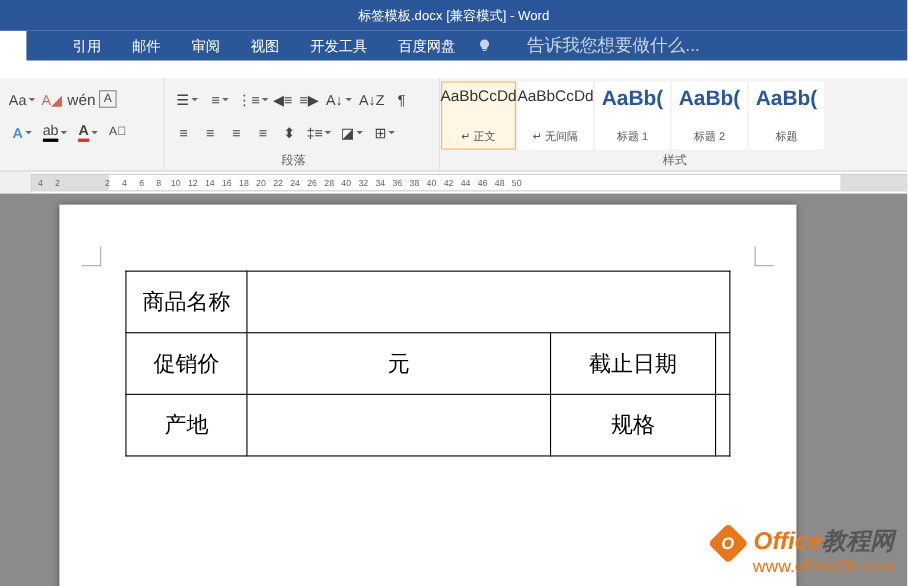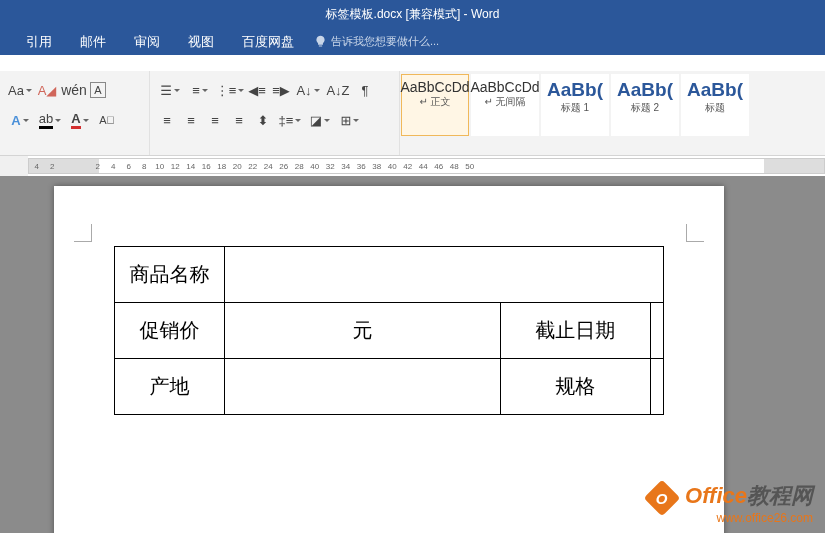"引用" .menu-bar { margin-left: none -> 24px; padding-left: 12px -> 28px }
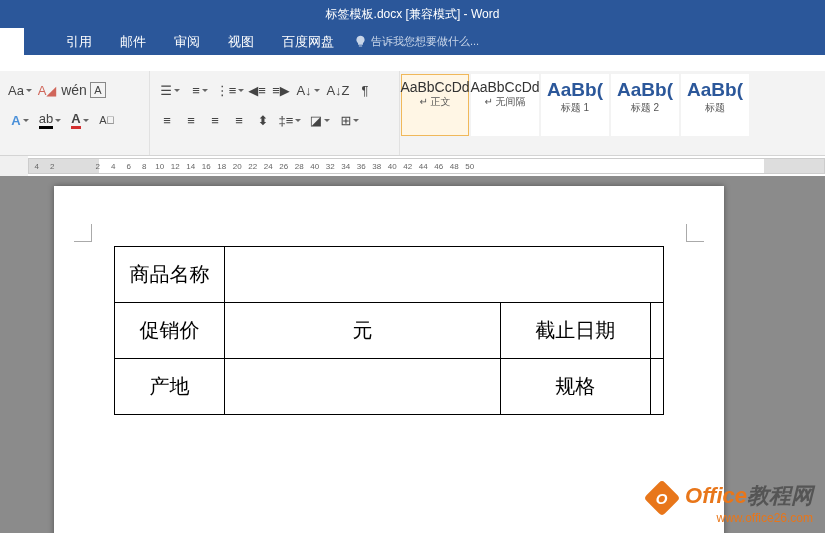"开发工具" div.menu-item { html: none -> <div>开发工具</div> }
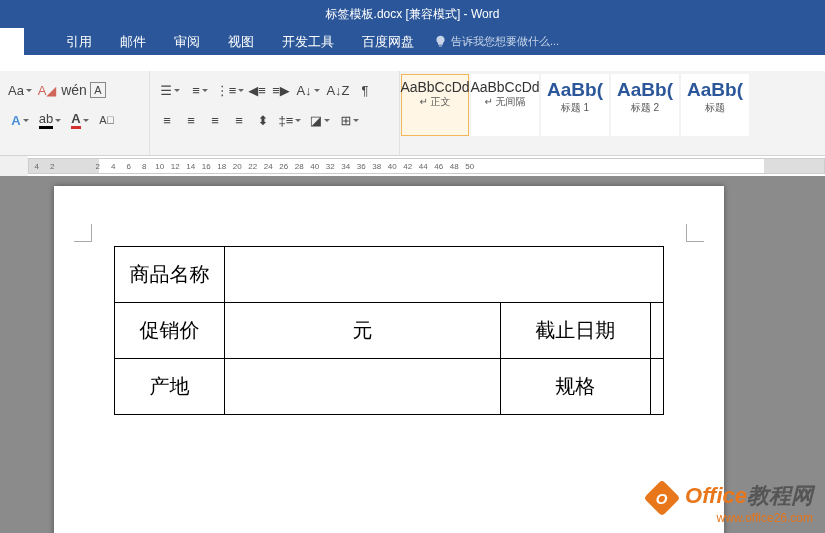"告诉我您想要做什么..." .tell-me { font-size: 11px -> 16px; gap: none -> 28px }
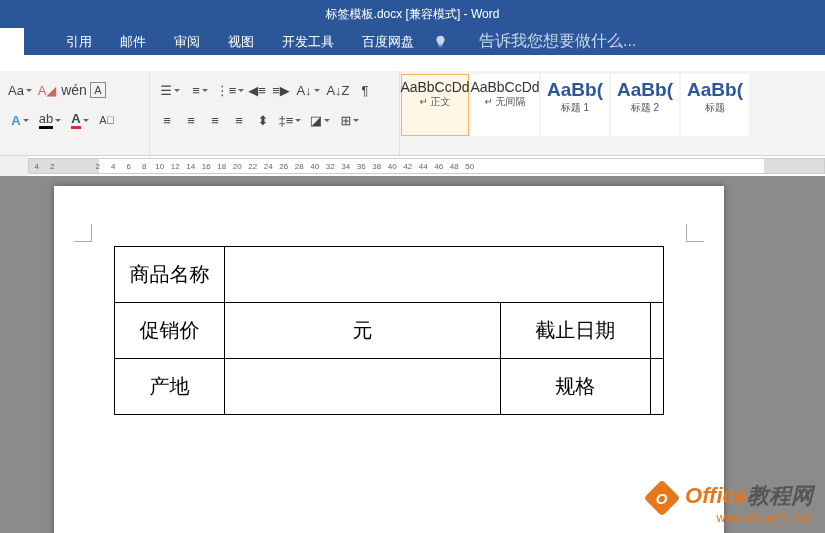"AaBbCcDd" .style-card { justify-content: none -> space-between }
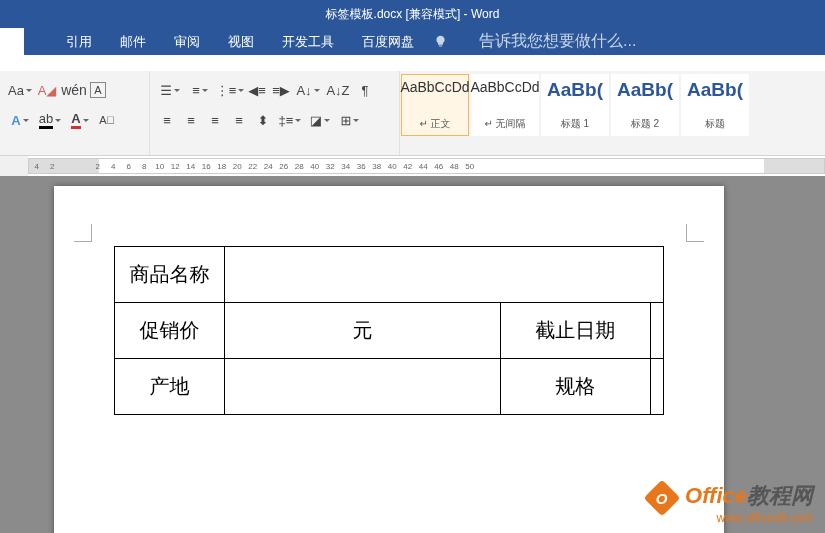"段落" div.section-labels { html: none -> <div> <div></div> <div>段落</div> <div>样式</div> </div> }
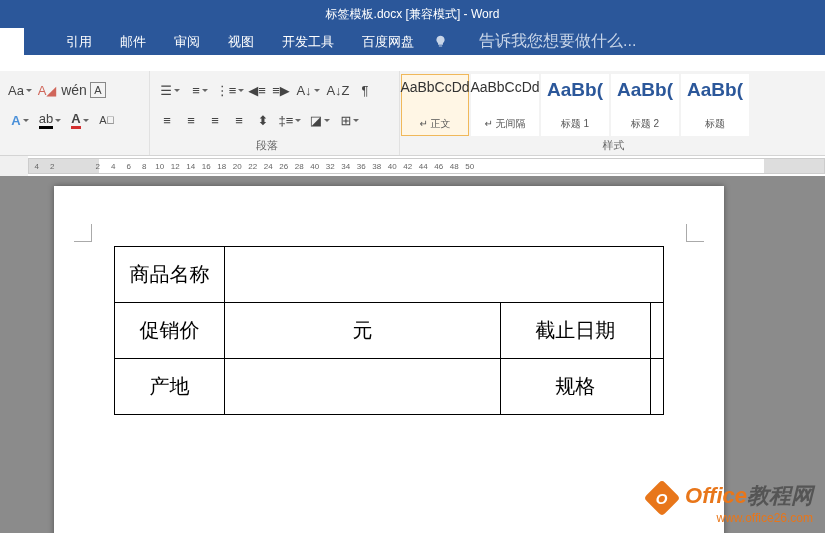"www.office26.com" .wm-url { font-size: 12px -> 16px }
